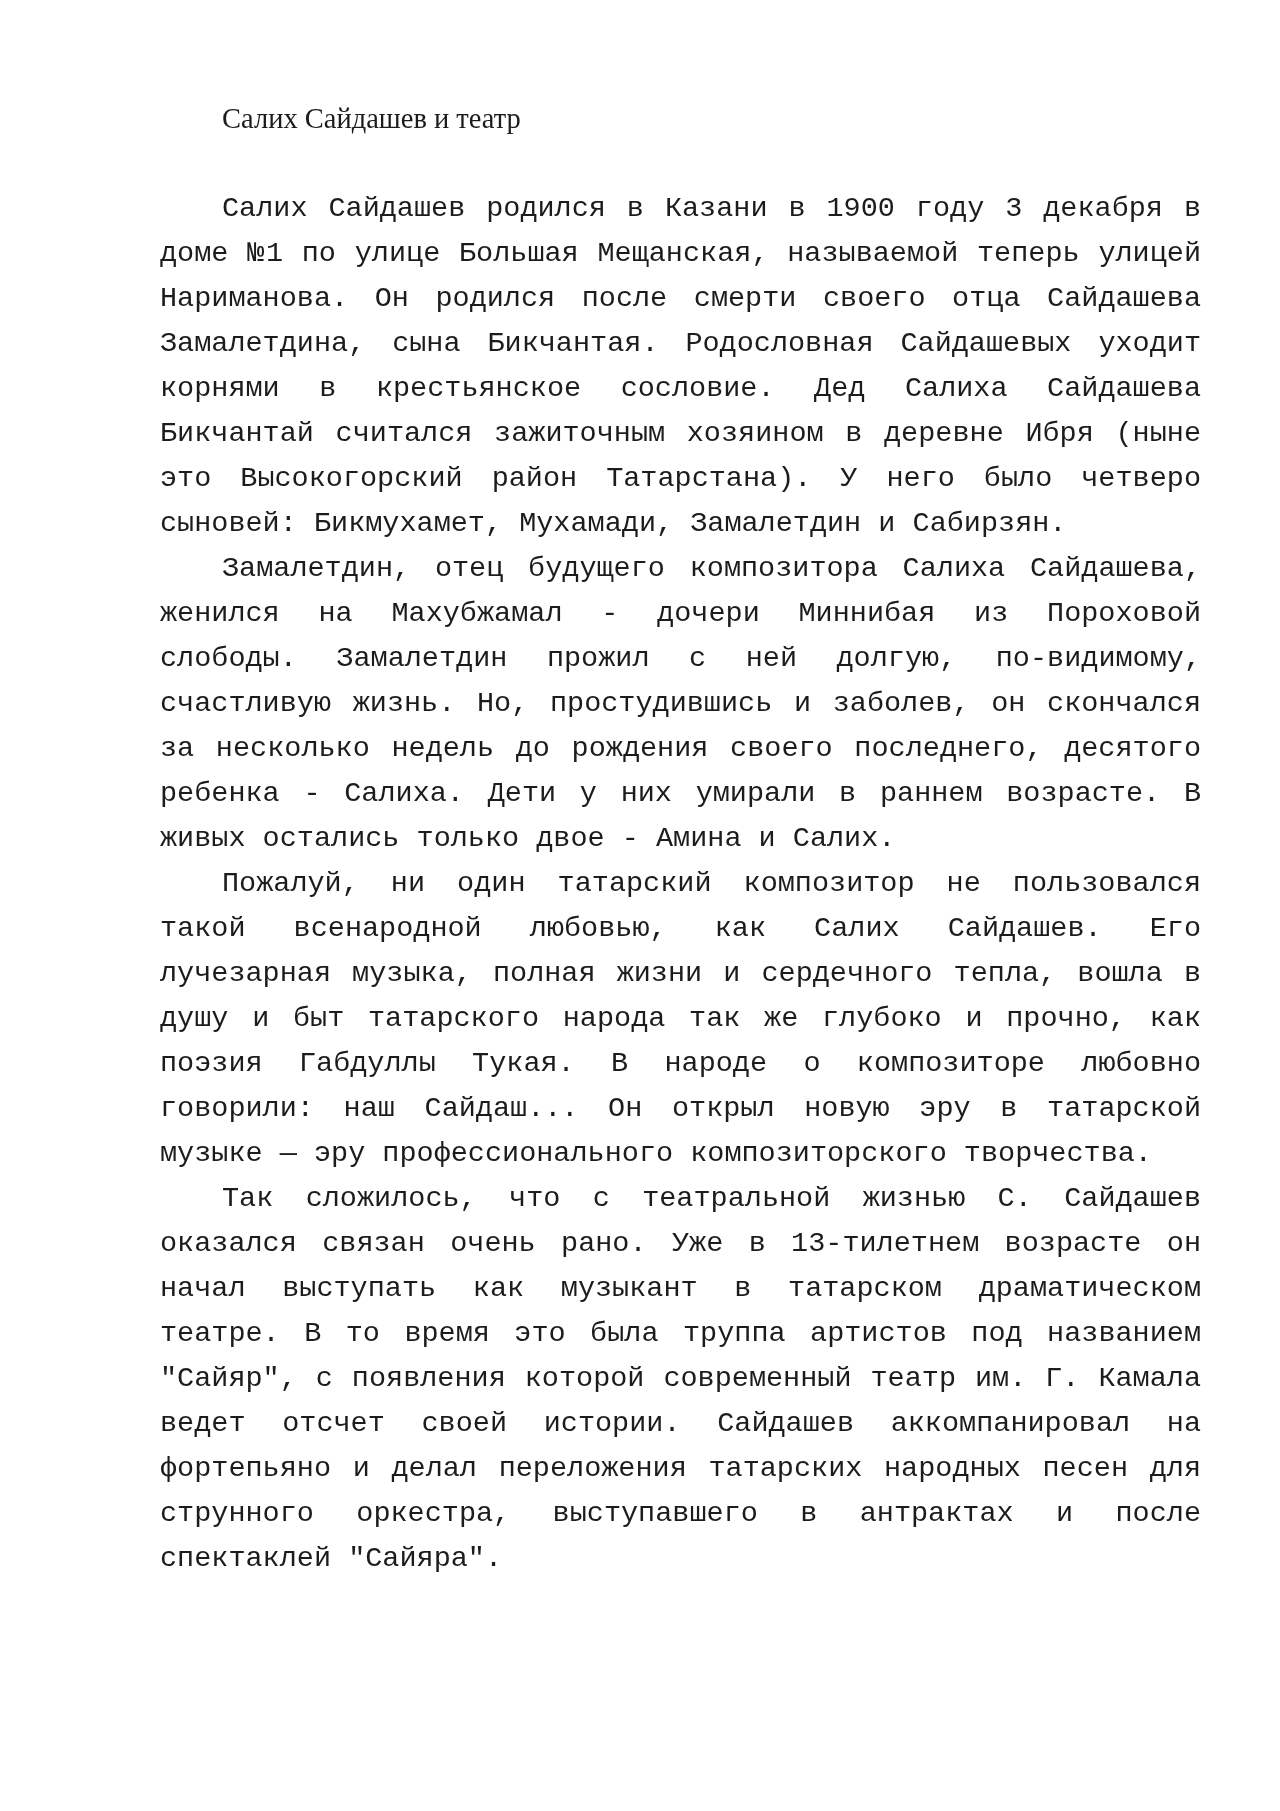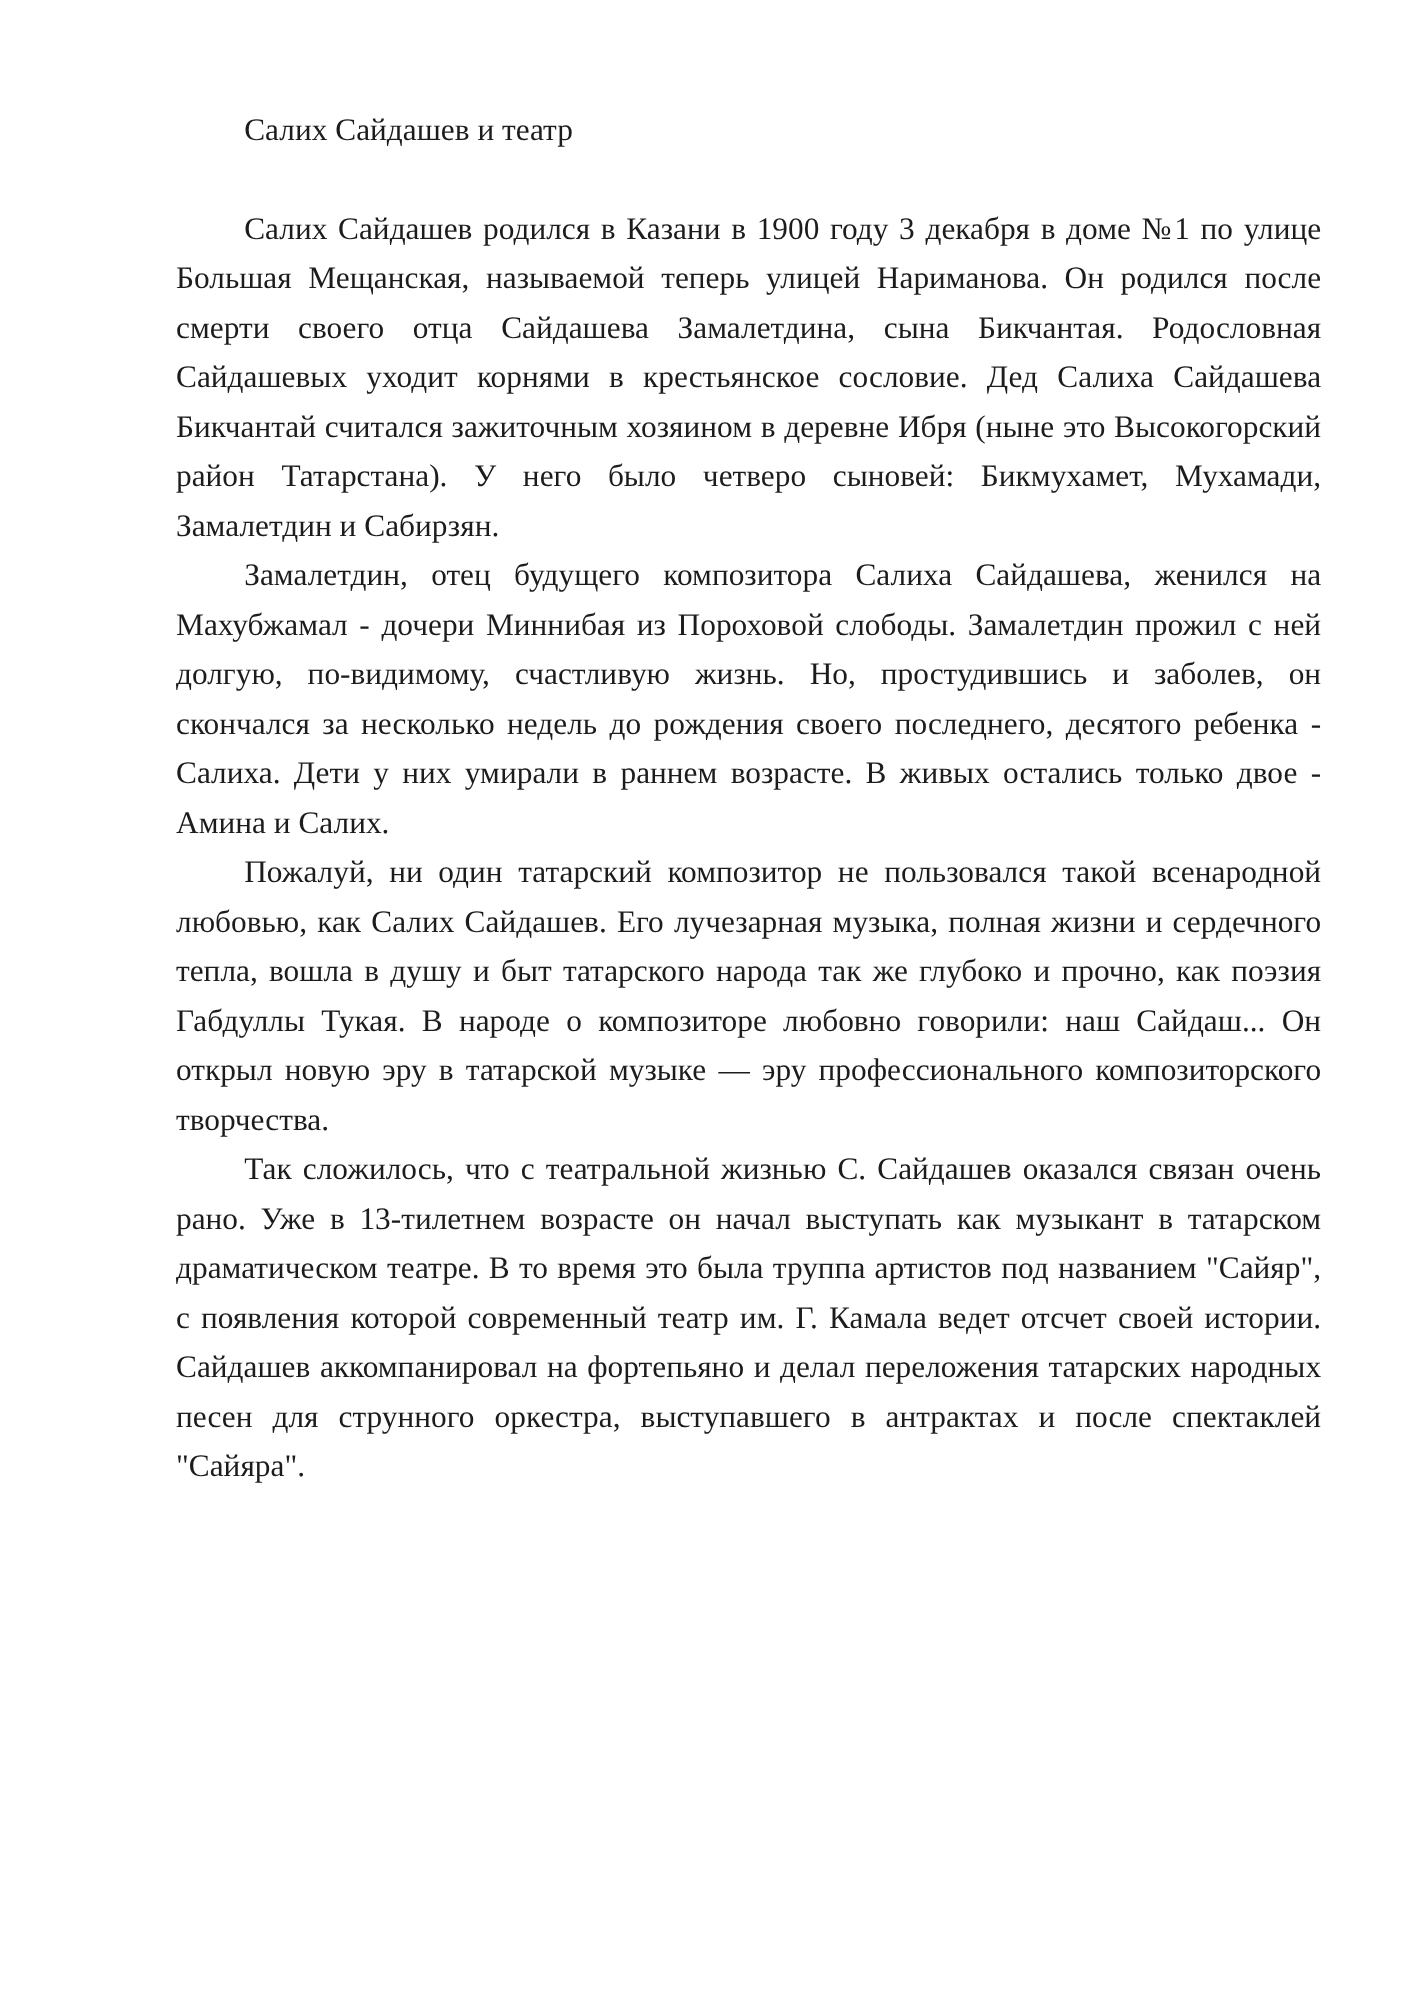"Салих Сайдашев родился в Казани" .para { font-family: none -> Liberation Mono, monospace }
